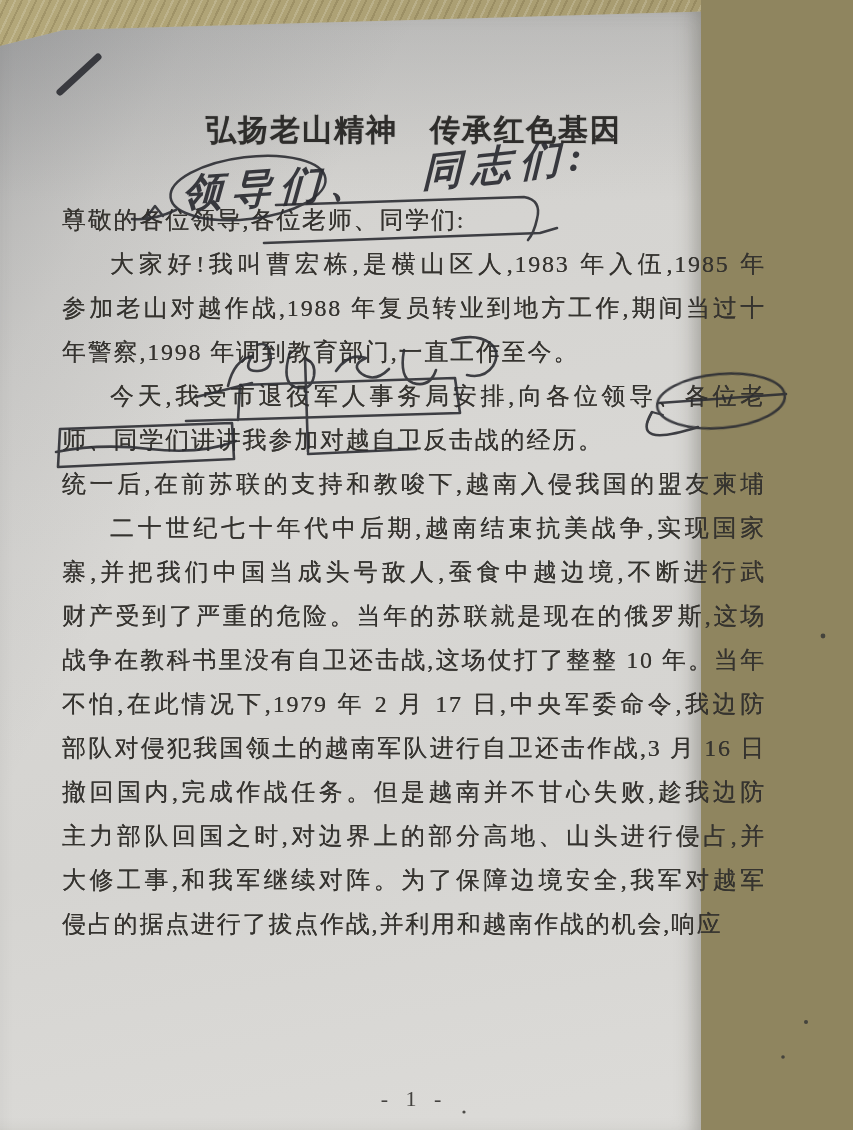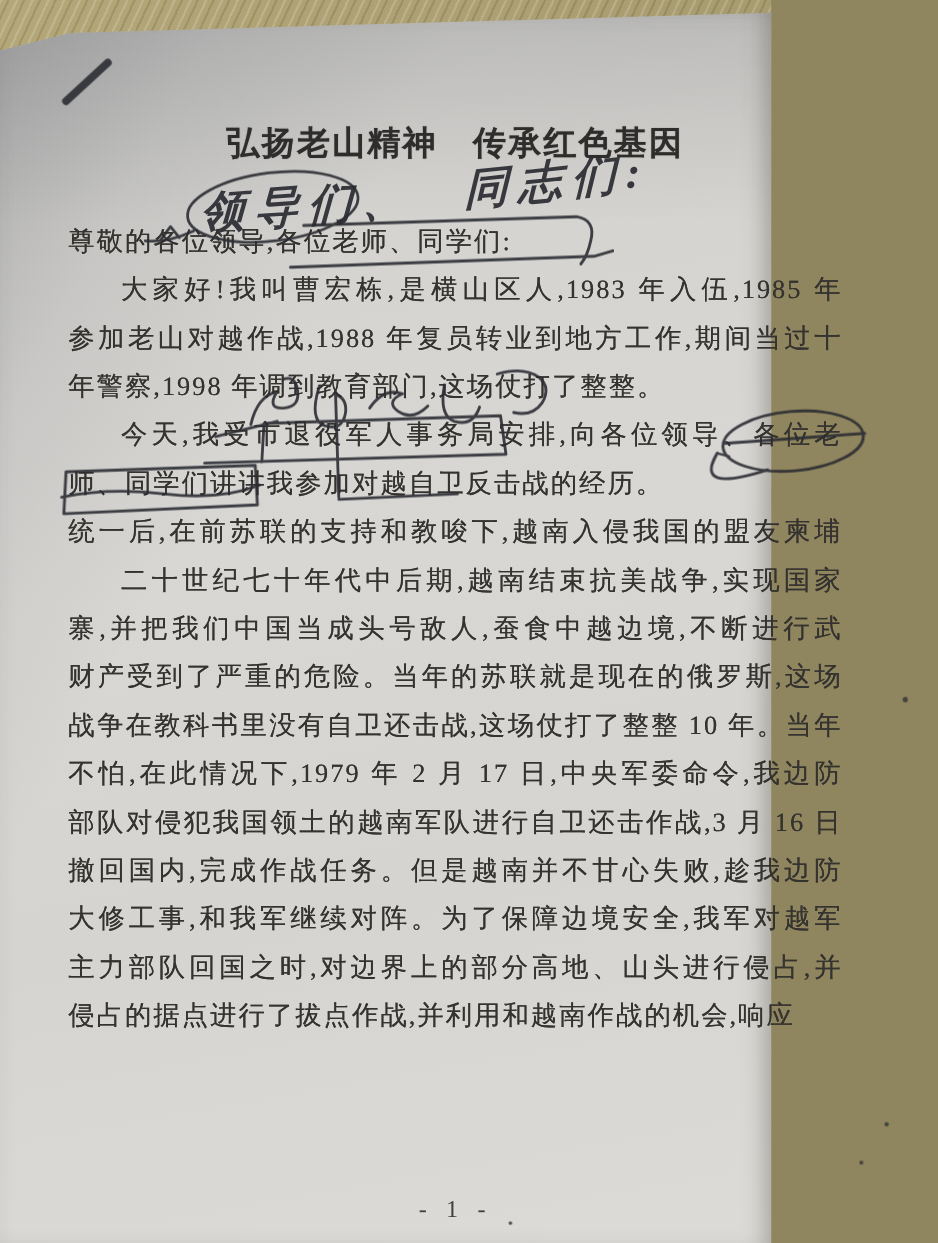"年警察,1998 年调到教育部门,这场仗打了整整。" div.line { text: ,这场仗打了整整 -> ,一直工作至今 }
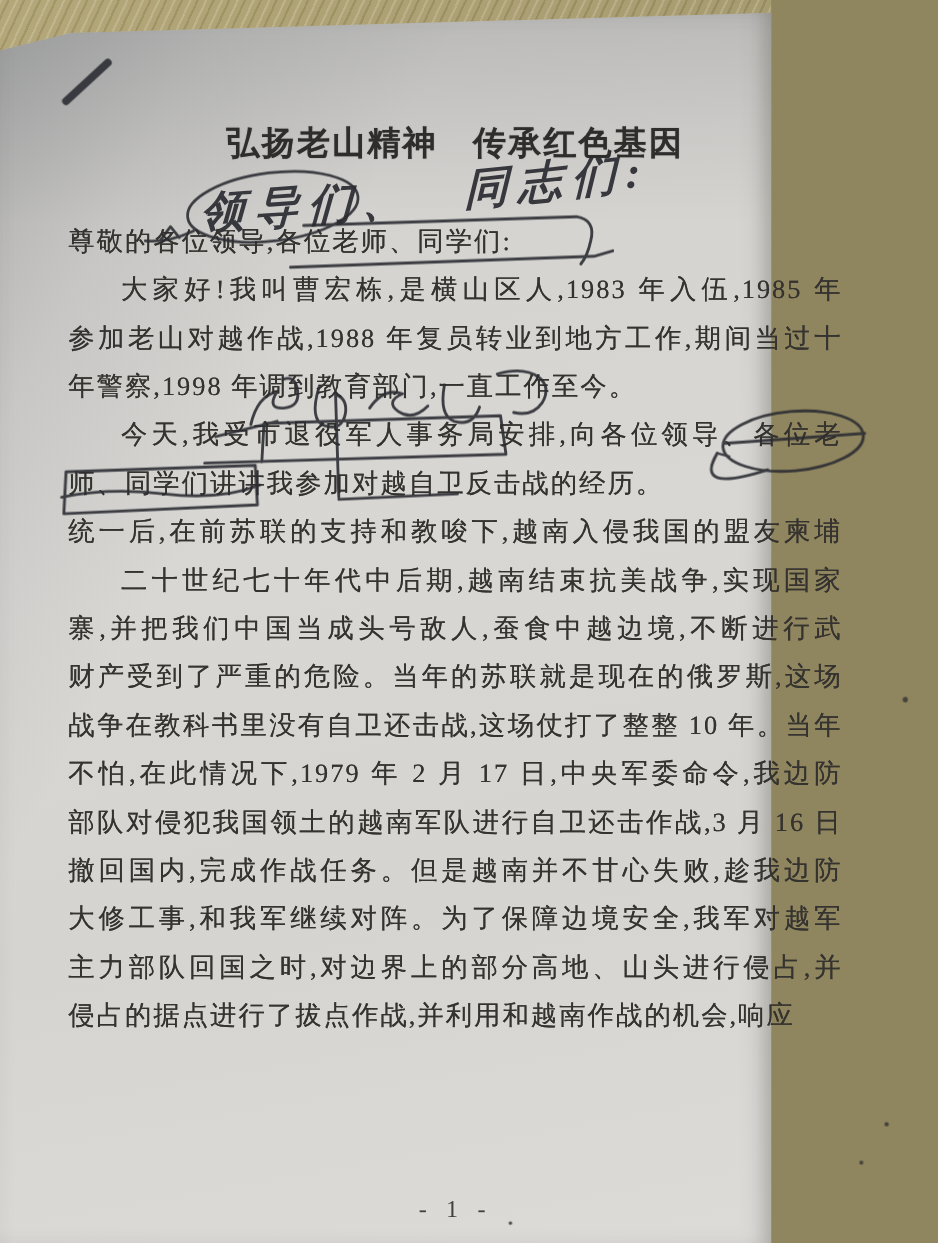"大修工事,和我军继续对阵。为了保障边境安全,我军对越军" div.line { order: before "主力部队回国之时,对边界上的部分高地、山头进行侵占,并" -> after "主力部队回国之时,对边界上的部分高地、山头进行侵占,并" }
